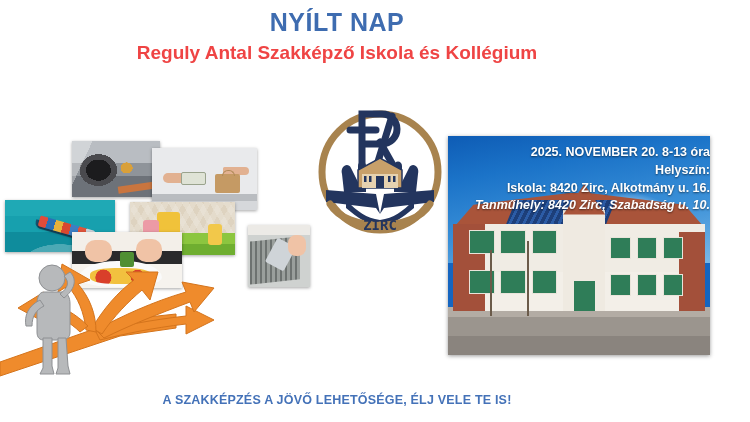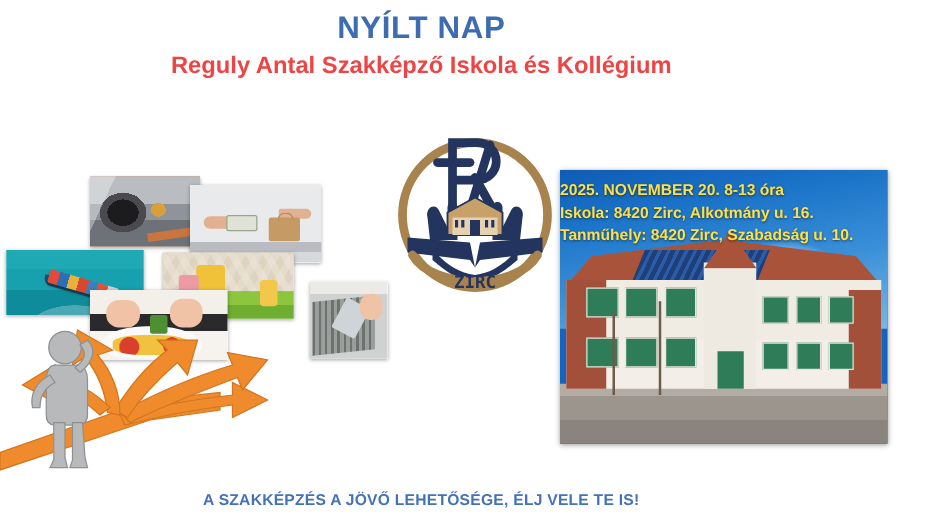"2025. NOVEMBER 20. 8-13 óra" .panel-text { color: #fde047 -> #ffffff; text-align: left -> right }
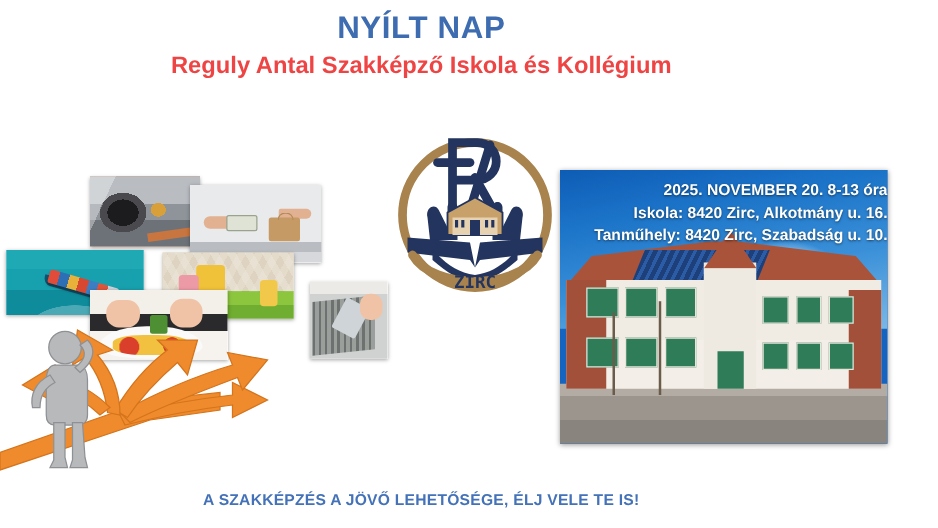"Helyszín:" div.l2 { html: none -> <div>Helyszín:</div> }
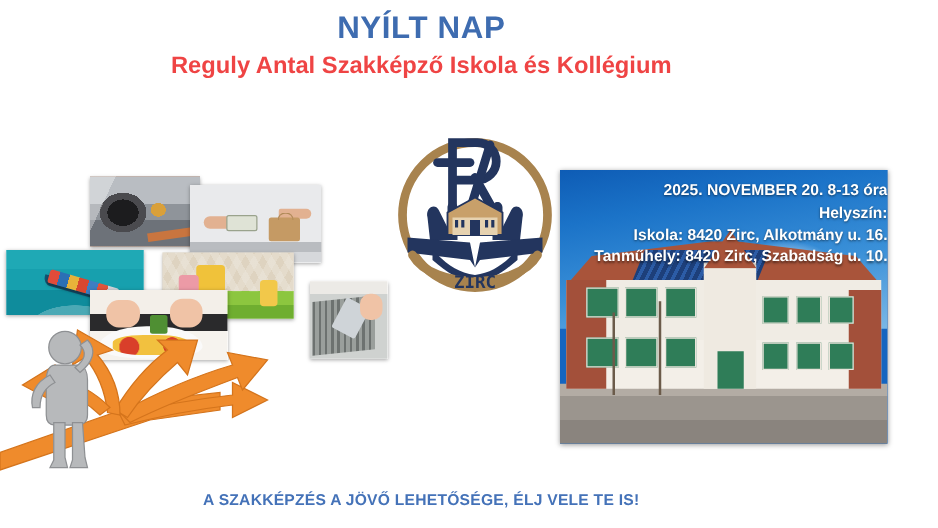"Tanműhely: 8420 Zirc, Szabadság u." .panel-text .l4 { font-style: none -> italic }
